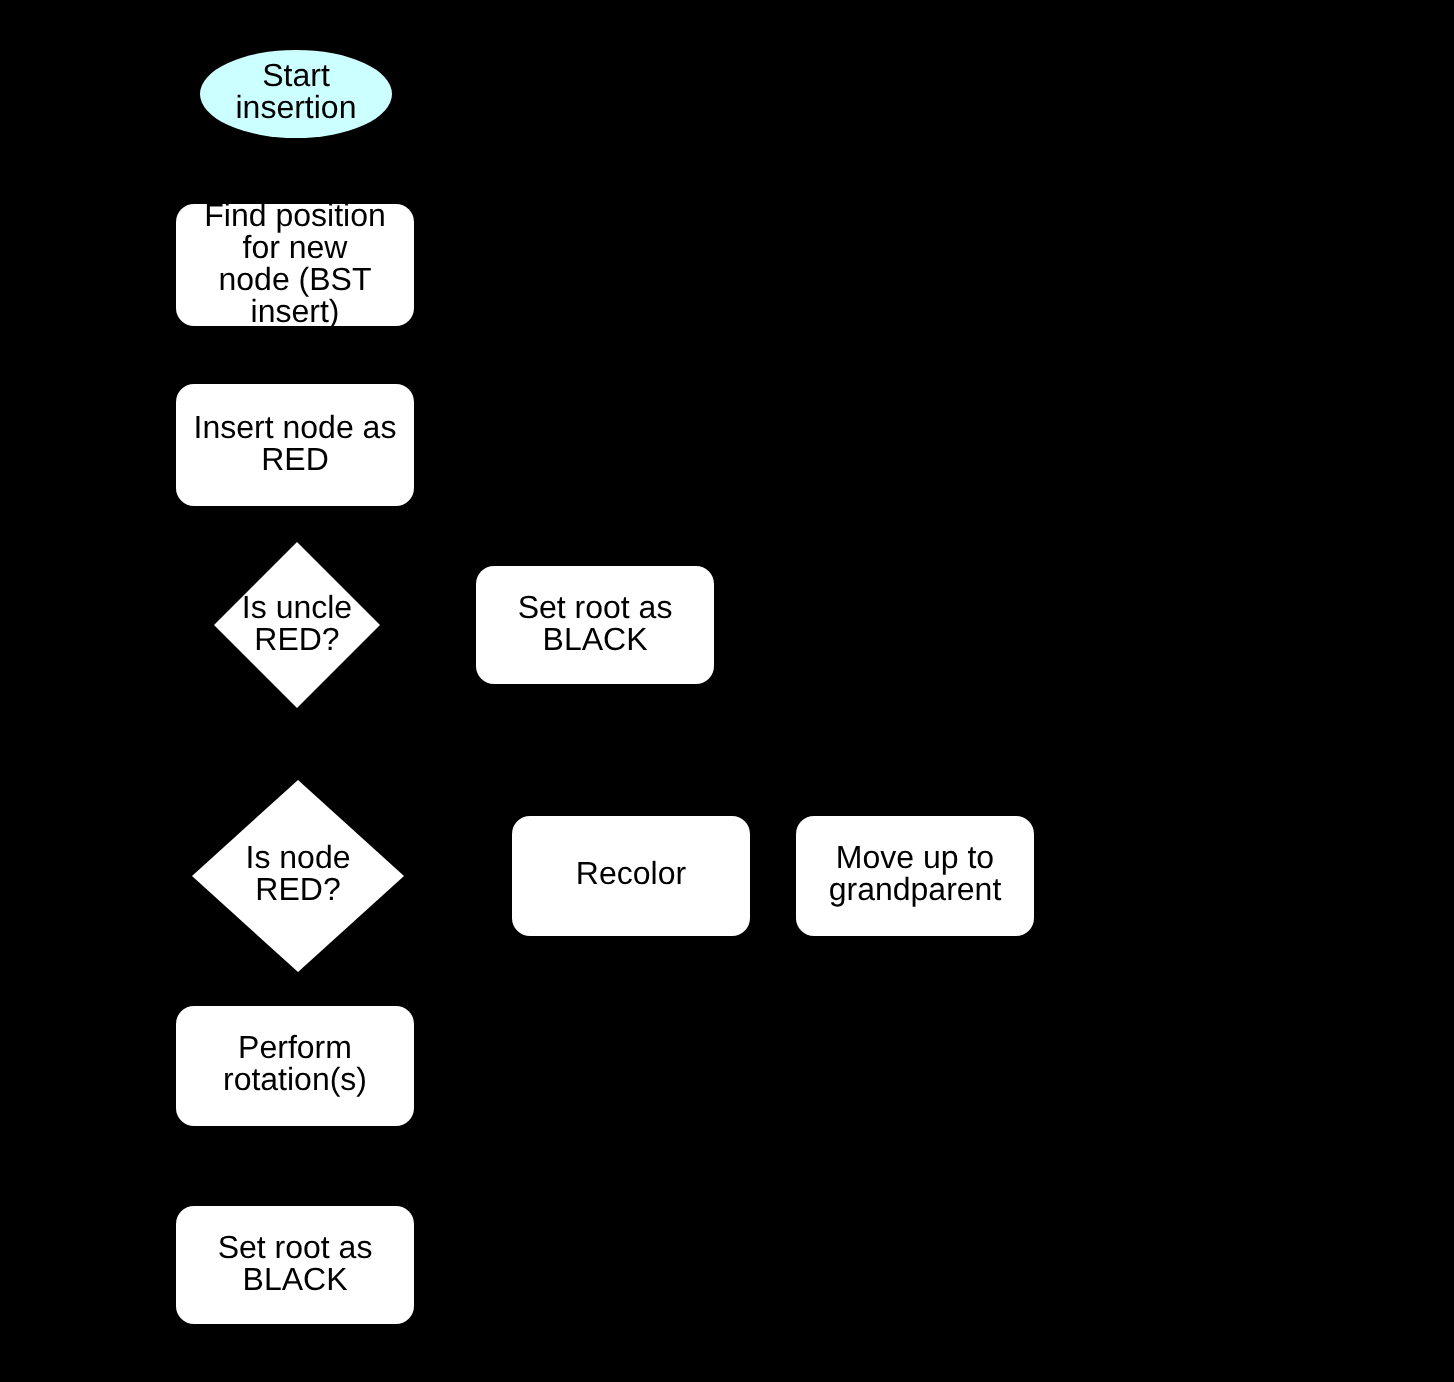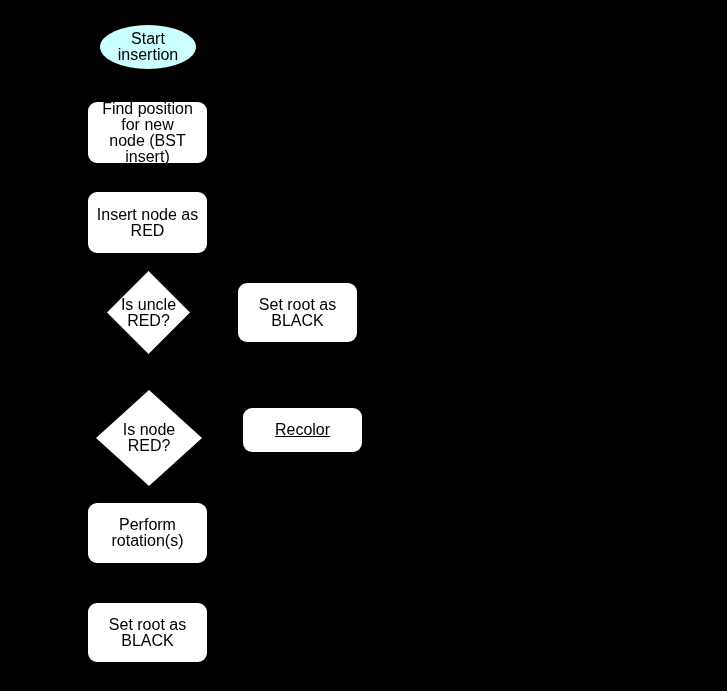"Recolor" div.node { height: 44px -> 60px; left: 243px -> 256px; text-decoration: underline -> none }
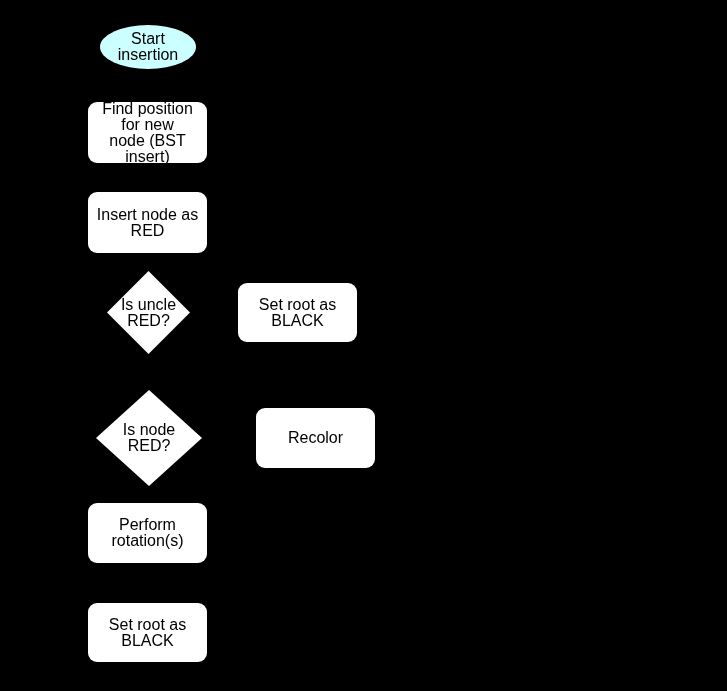"Move up to" div.node { html: none -> <div> <span>Move up to grandparent</span> </div> }
